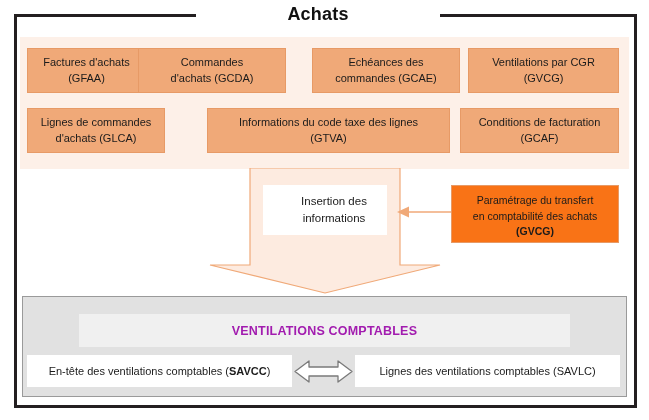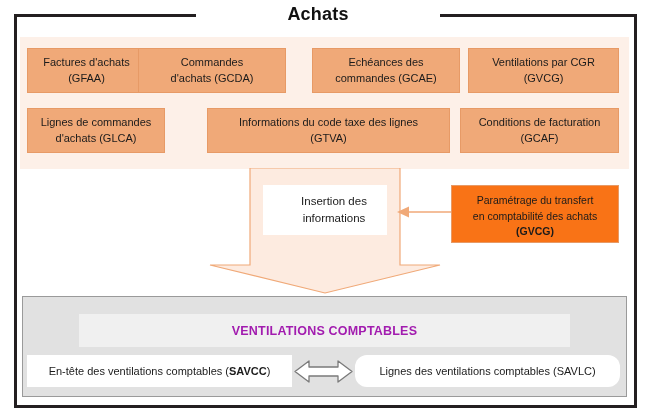"Lignes des ventilations comptables" .wbox-right { border-radius: 12px -> none }
